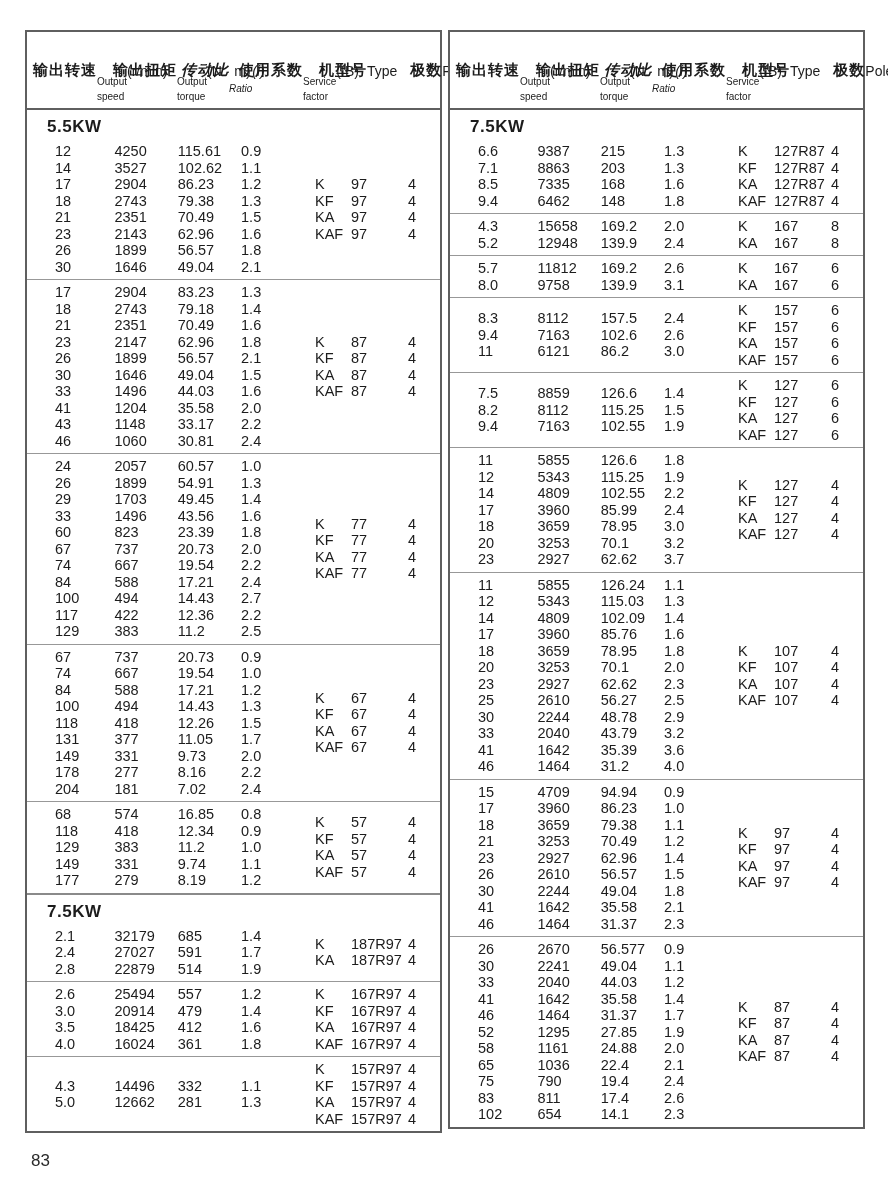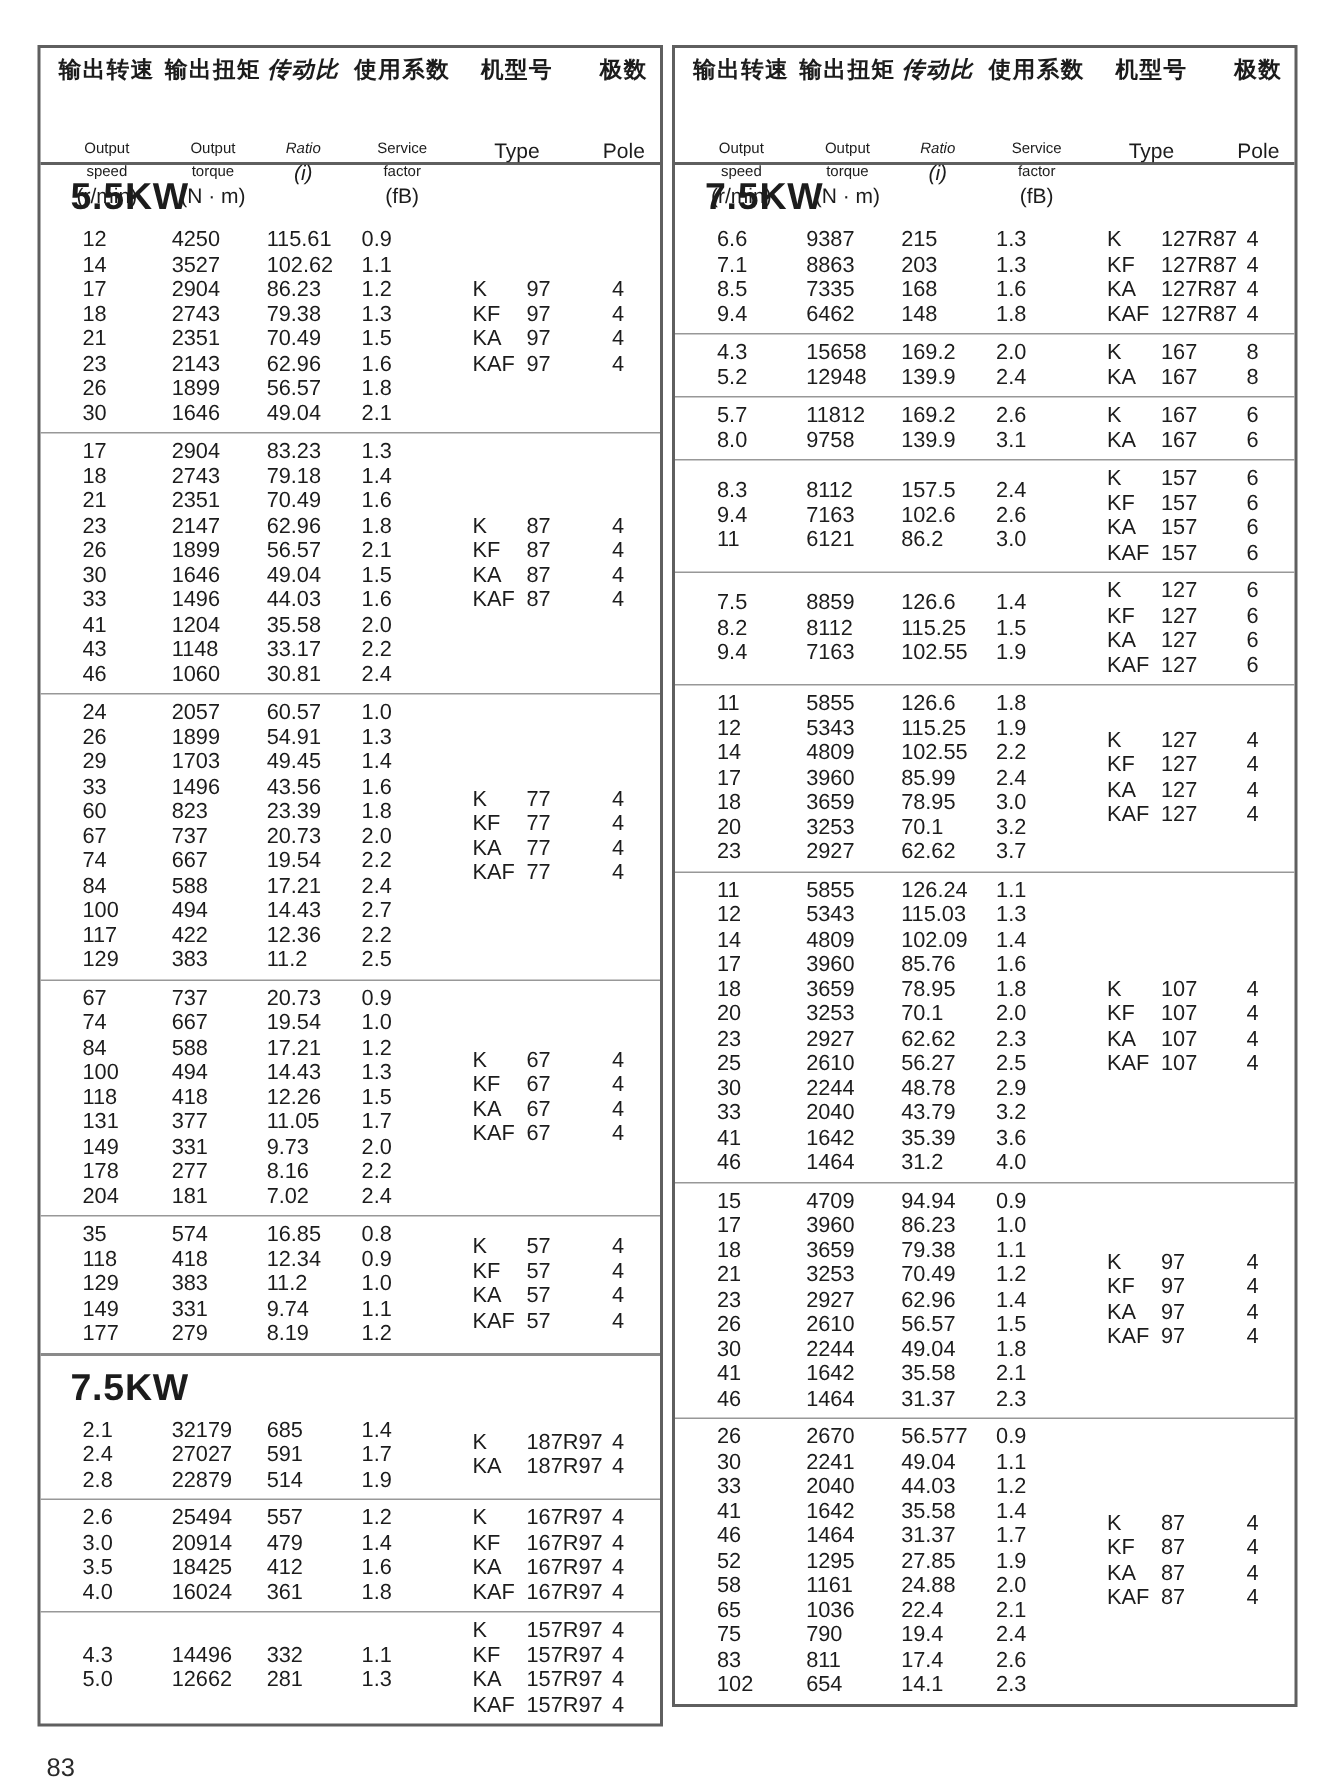"输出转速" .hcol { flex-direction: column -> none; text-align: center -> left }
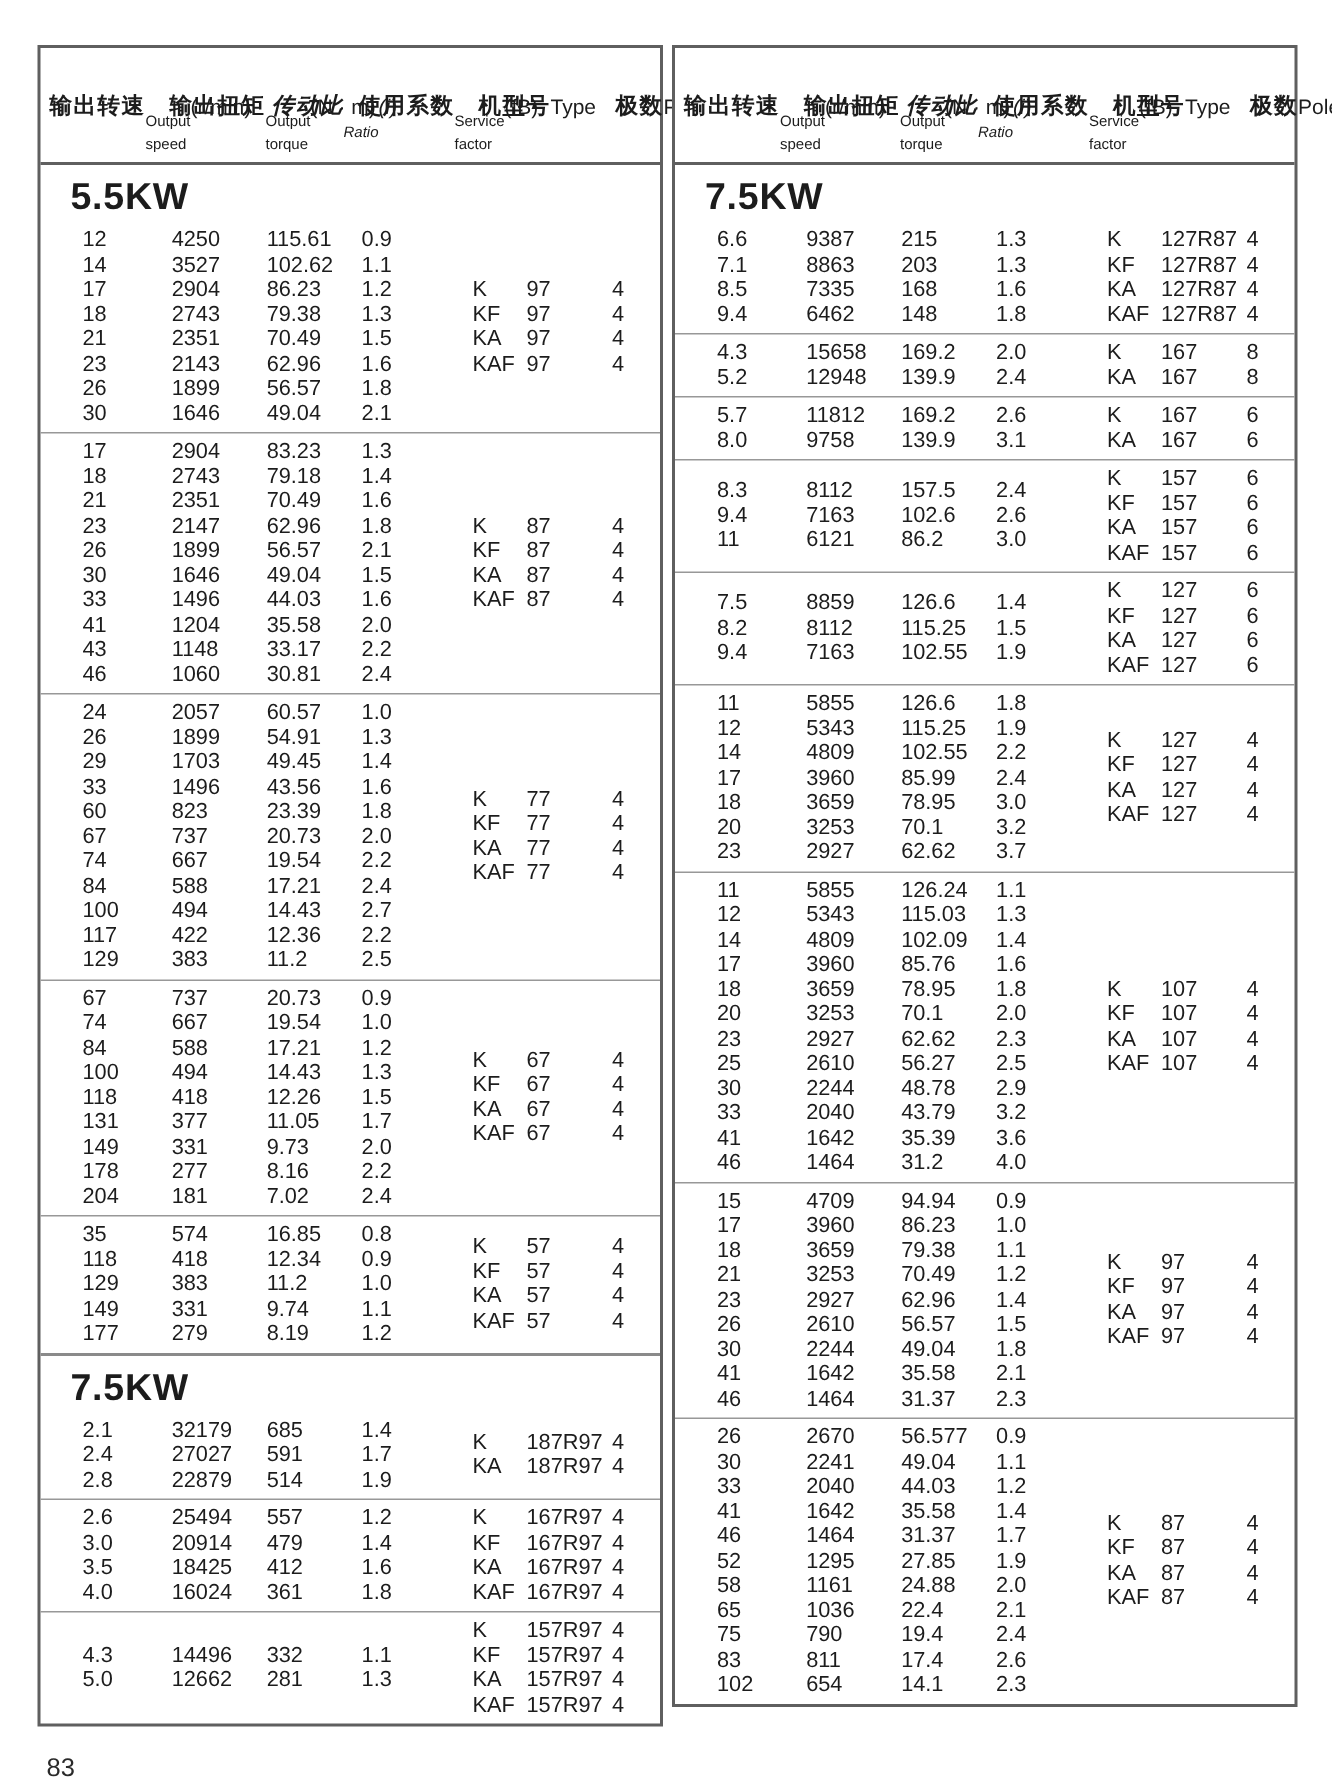"5.5KW" .section-title { font-size: 25px -> 17px }
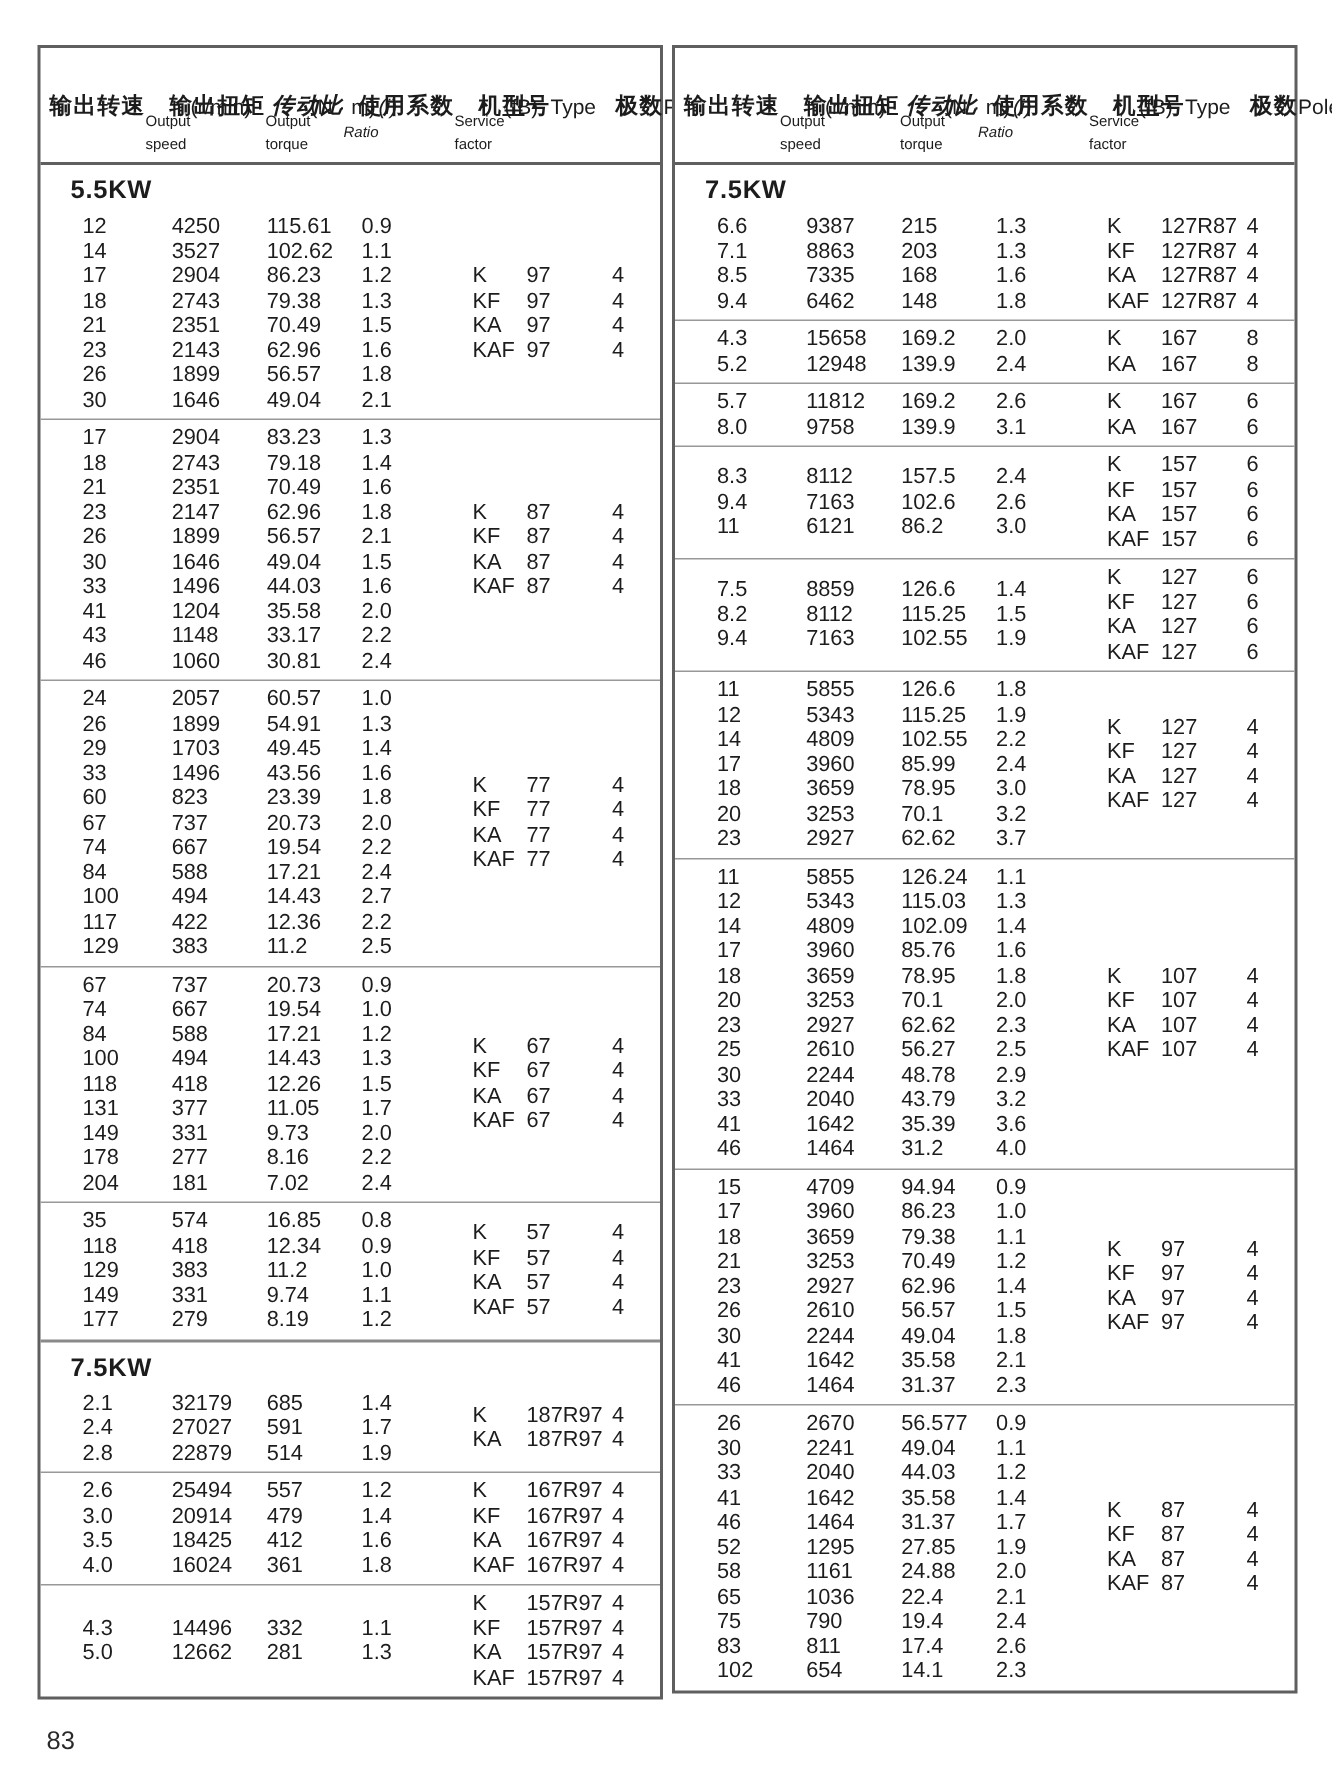"35" span.c0 { text: 35 -> 68 }
